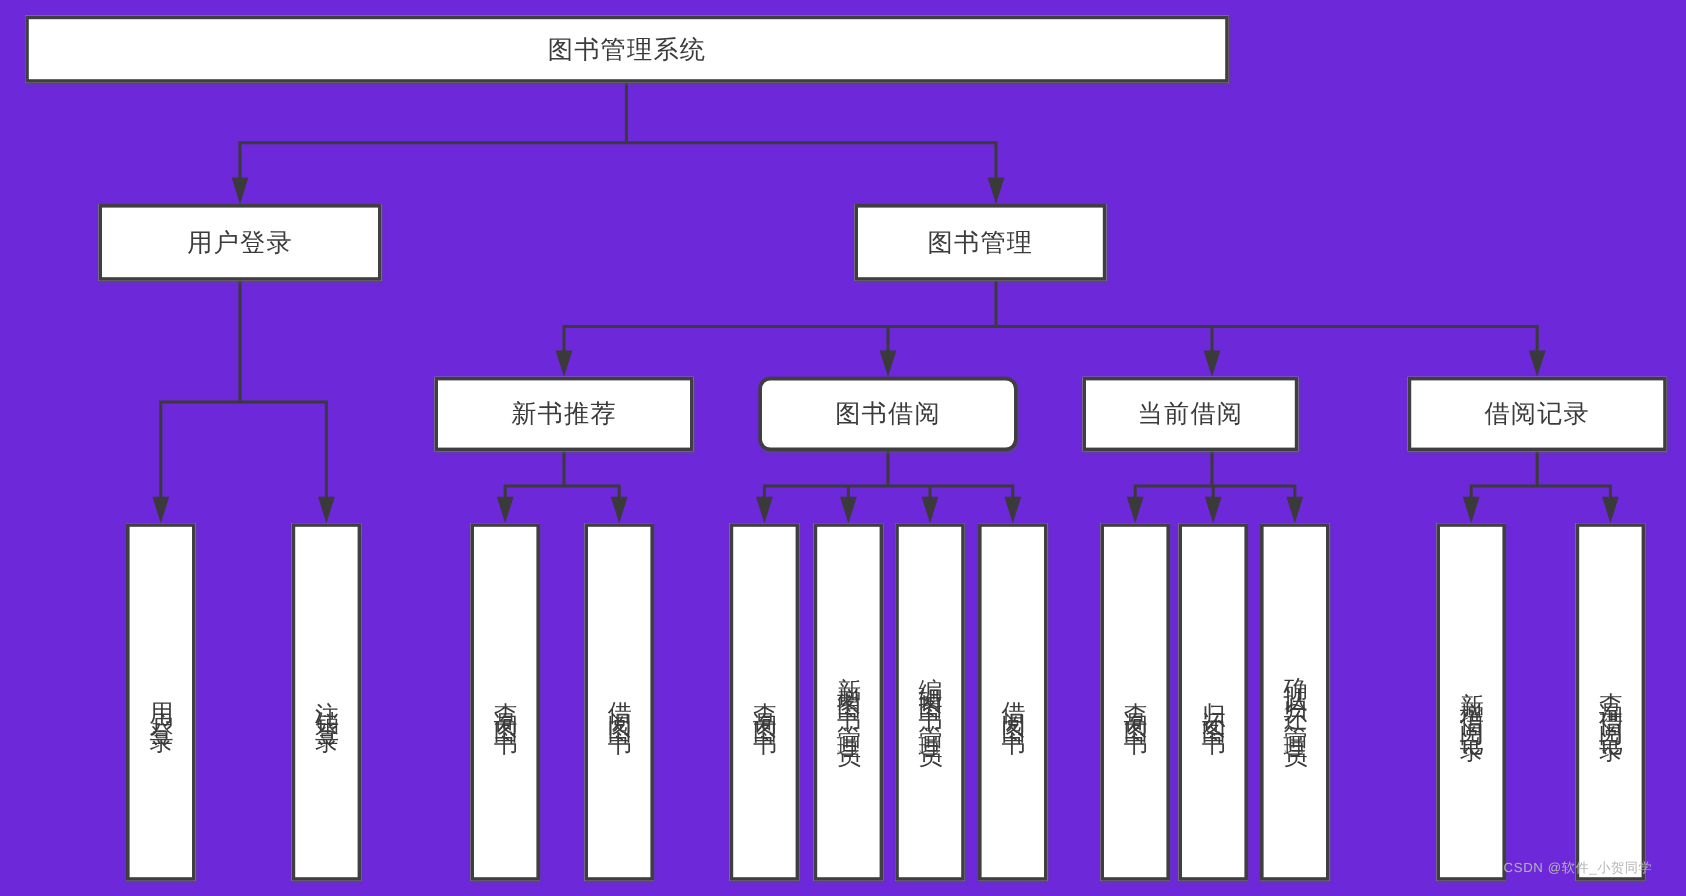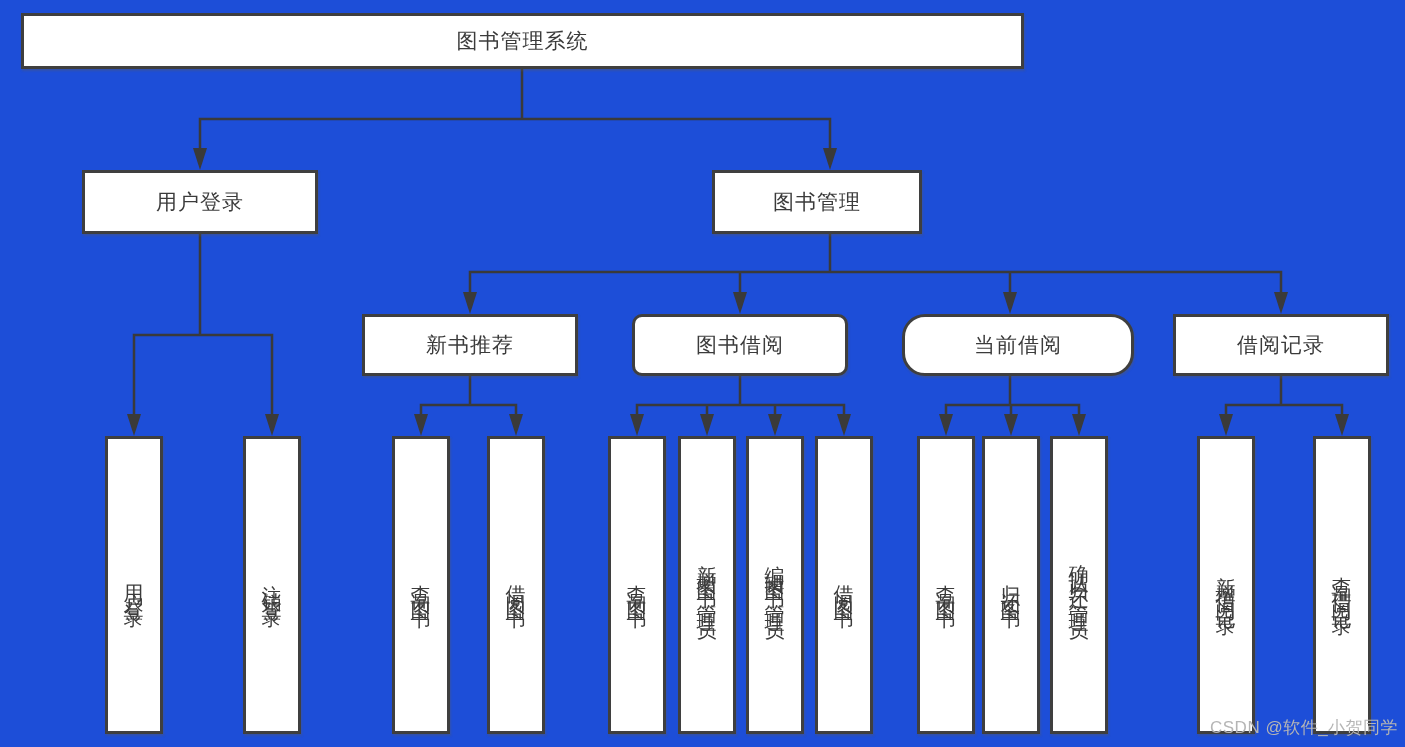"图书管理系统" .canvas { background: #1d4ed8 -> #6d28d9 }
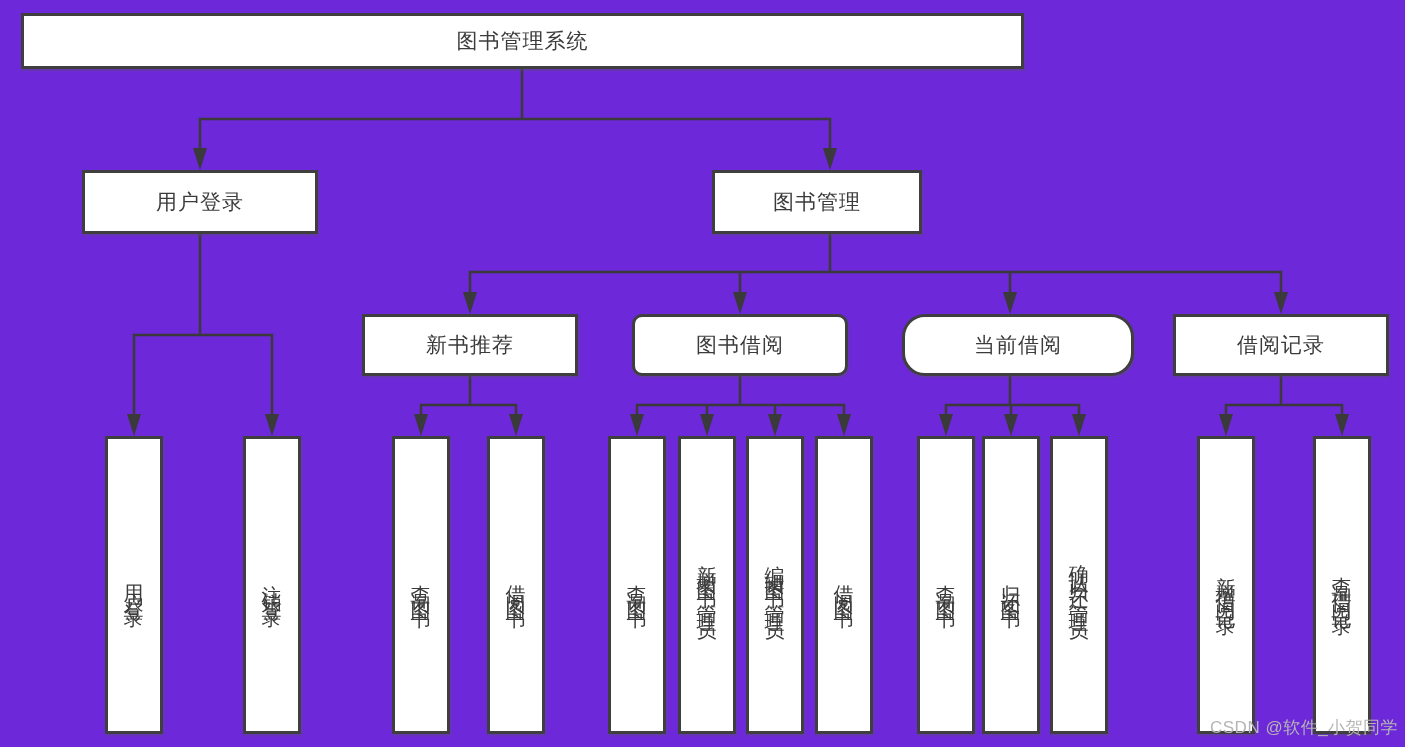"当前借阅" div.node { border-radius: 23px -> none; width: 232px -> 180px }
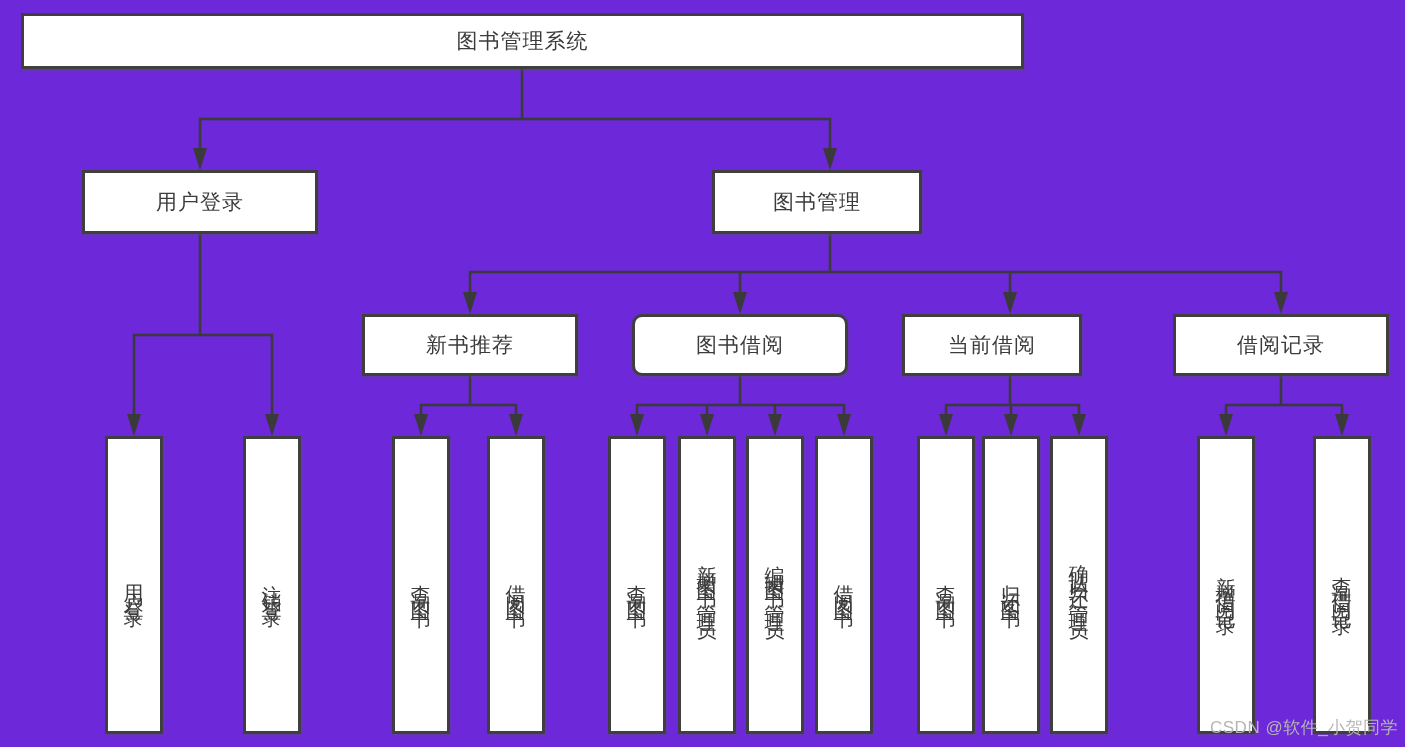"CSDN @软件_小贺同学" .watermark { font-size: 17px -> 11px; left: 1210px -> 1253px }
